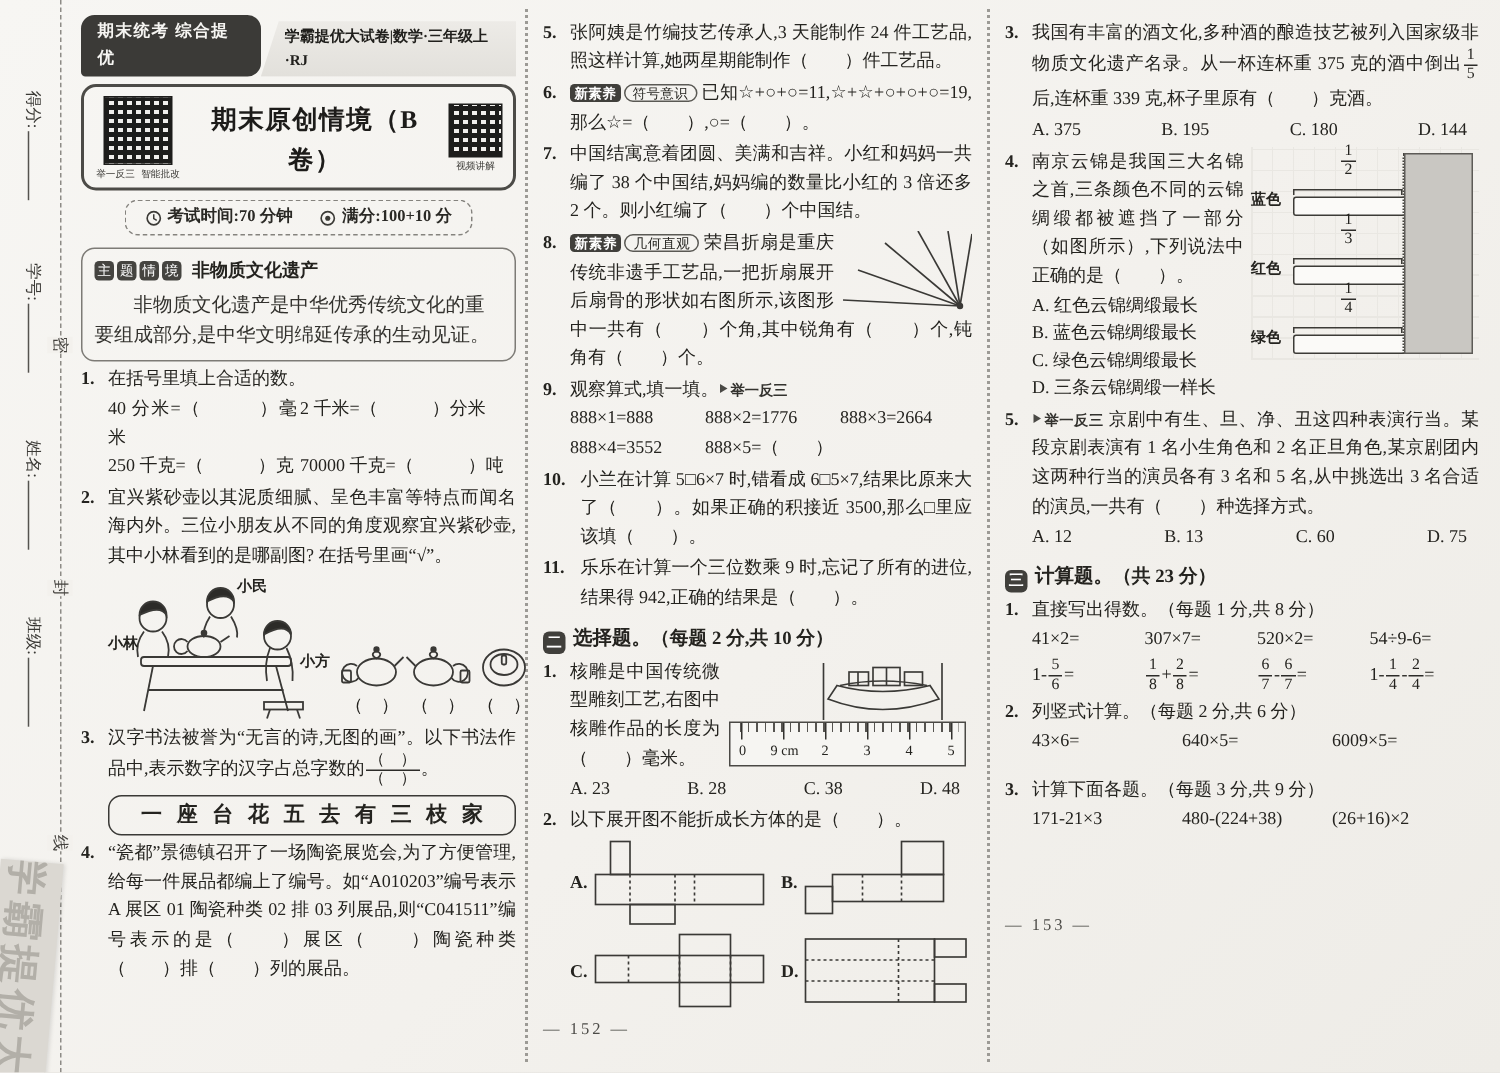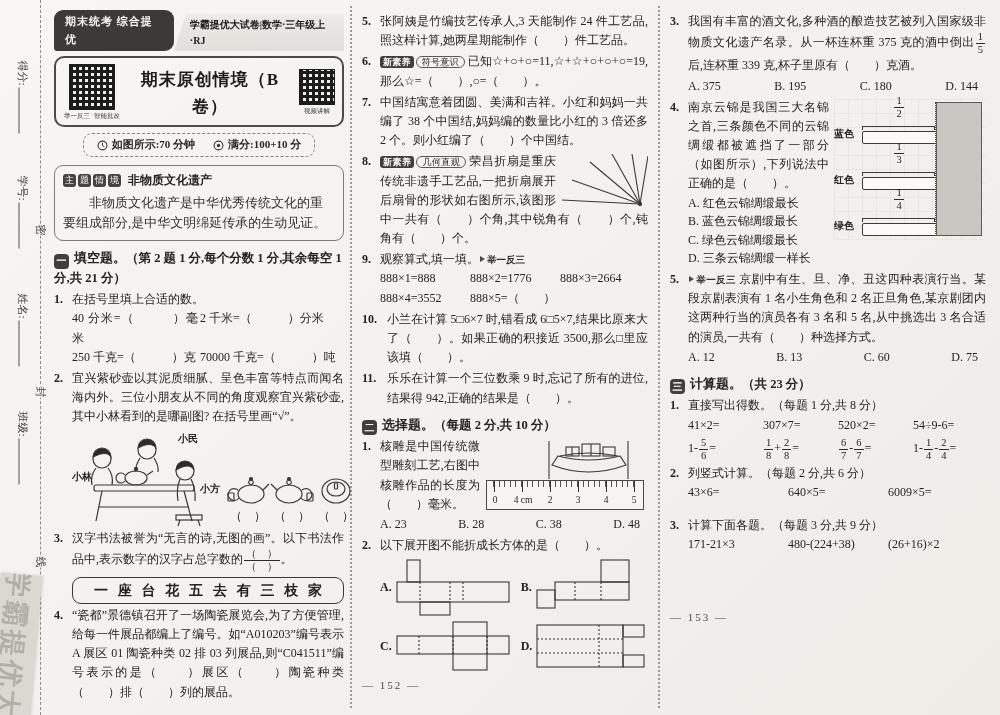"如图所示:70 分钟" span { text: 如图所示:70 -> 考试时间:70 }
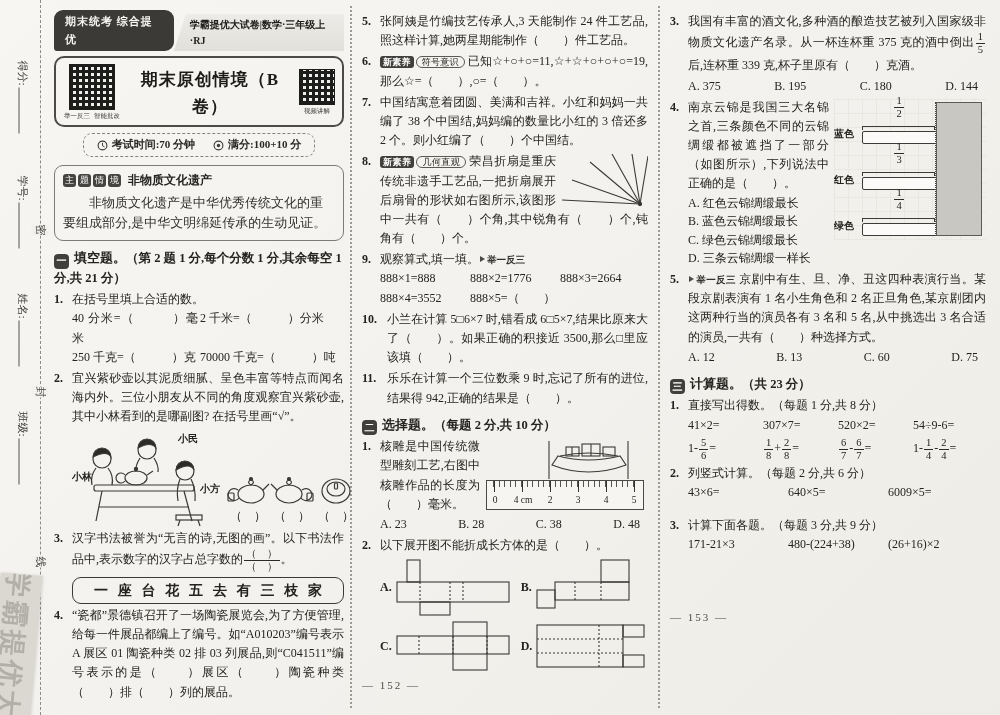"一 填空题。（第 2 题 1" div.sect { html: <div> <span>一</span><span>填空题。</span><span>（第 2 题 1 分,每个分数 1 分,其余每空 1 分,共 21 分）</span> </div> -> none }
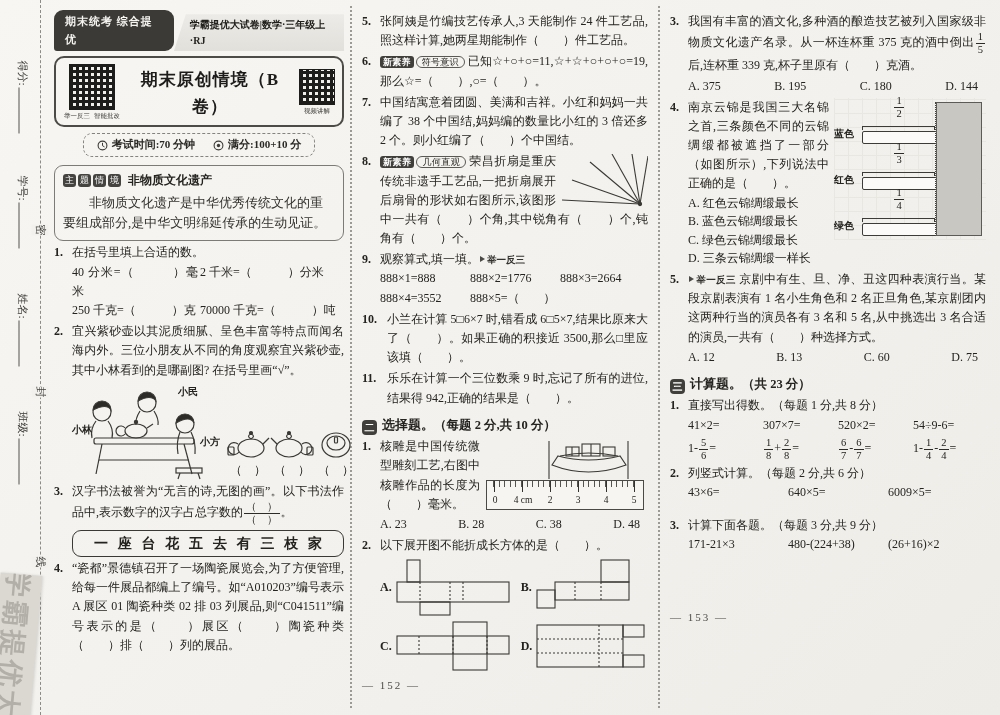"小民" span.kidlabel { left: 106px -> 86px }
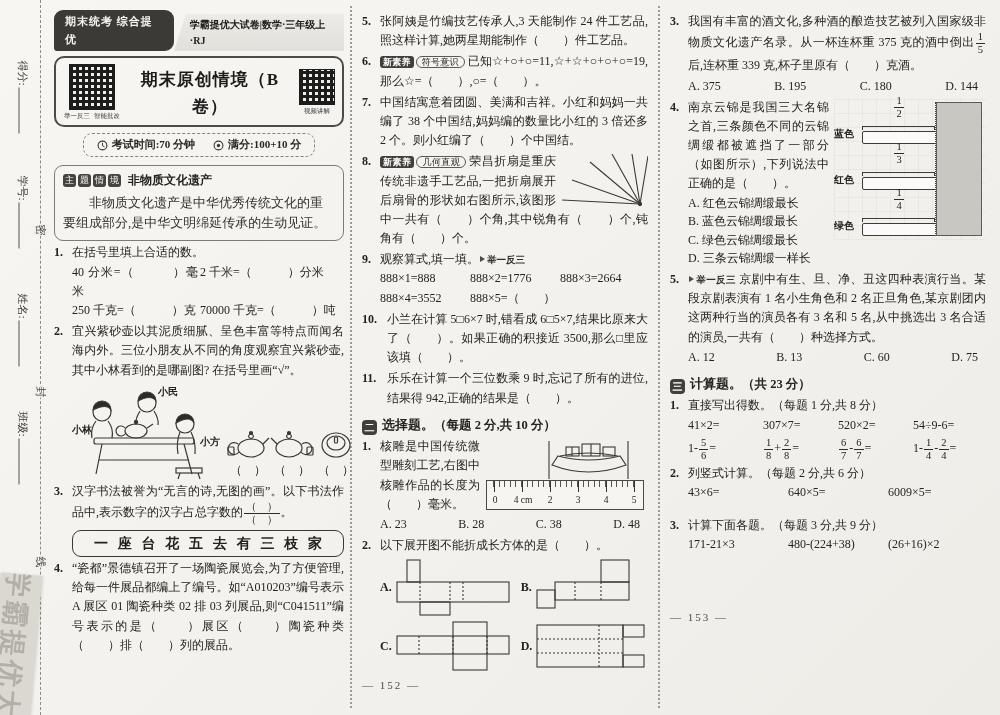"4 cm" span.rlab { text: 4 -> 9 }
